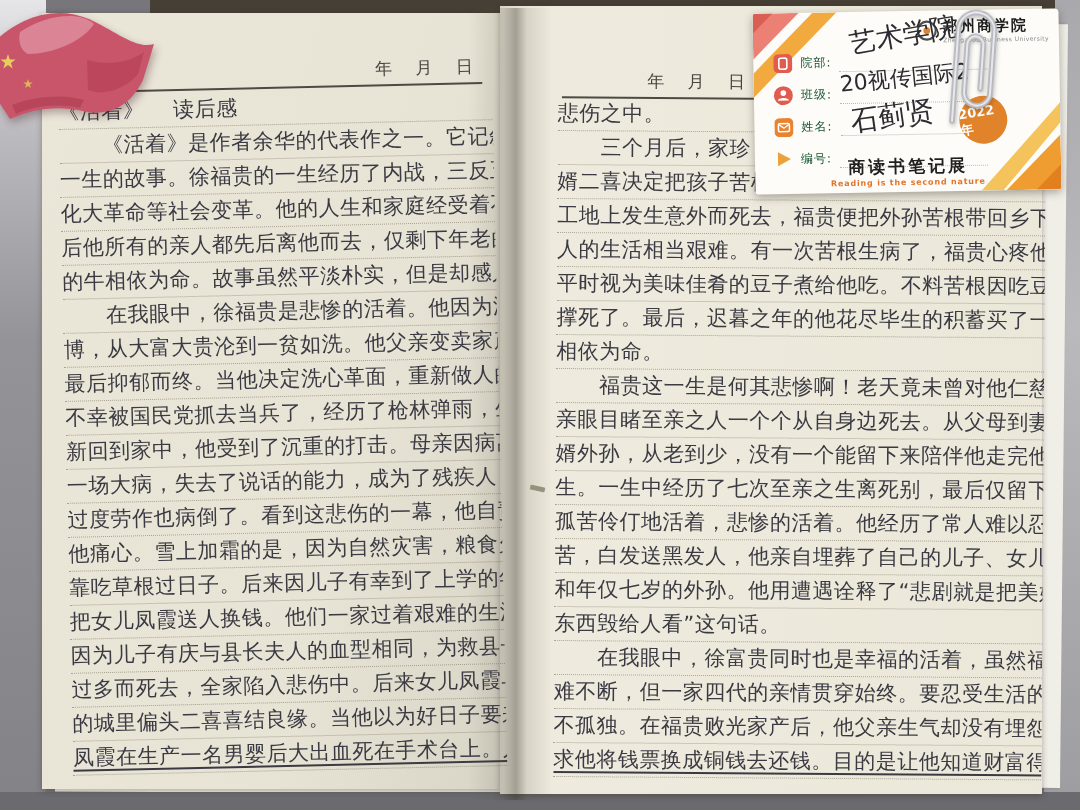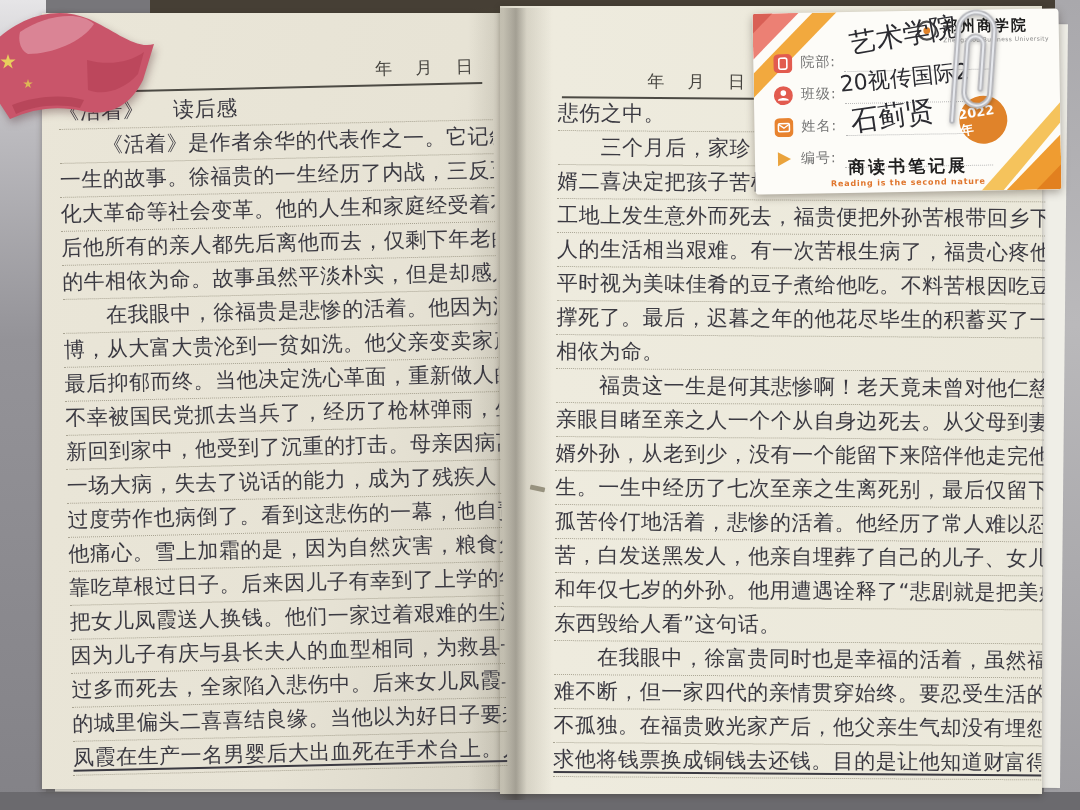"院部:" .flabel { color: #737373 -> #14532d; font-size: 14px -> 12px }
